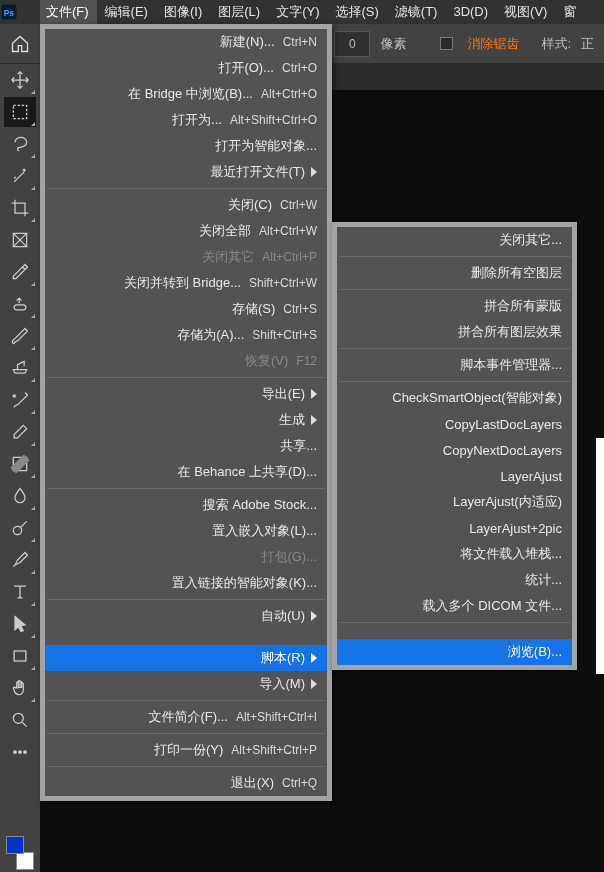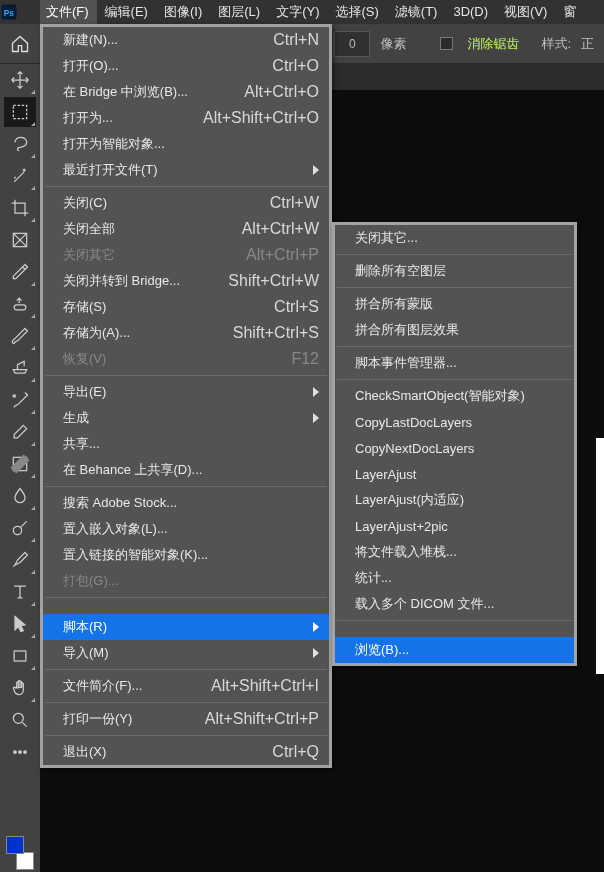"新建(N)..." .dropdown { border: 3px solid #a3a3a3 -> 5px solid #a3a3a3; text-align: none -> right }
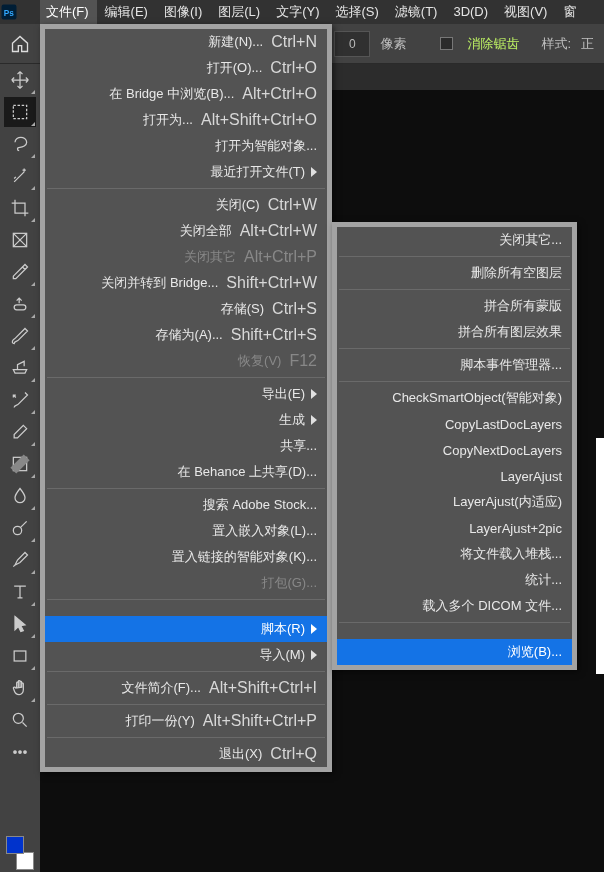"Ctrl+N" .mi .sc { font-size: 16px -> 12px }
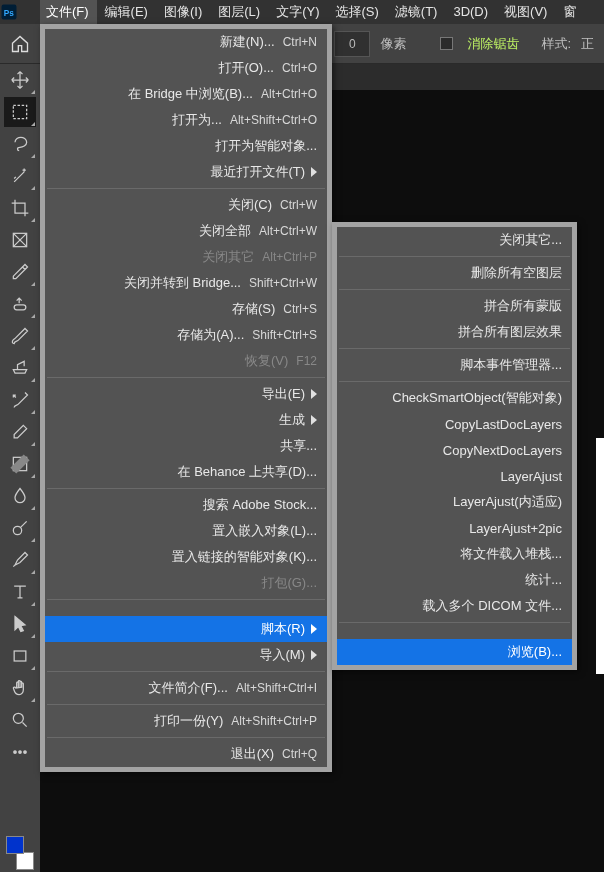"消除锯齿" span.opt-text { color: #bef264 -> #f97316 }
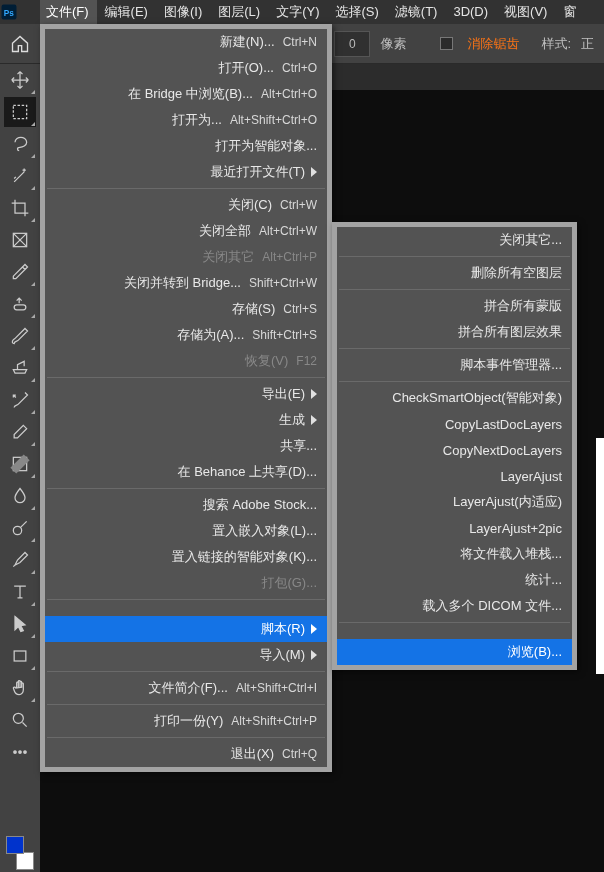"置入链接的智能对象(K)..." div.mi { order: before "打包(G)..." -> after "打包(G)..." }
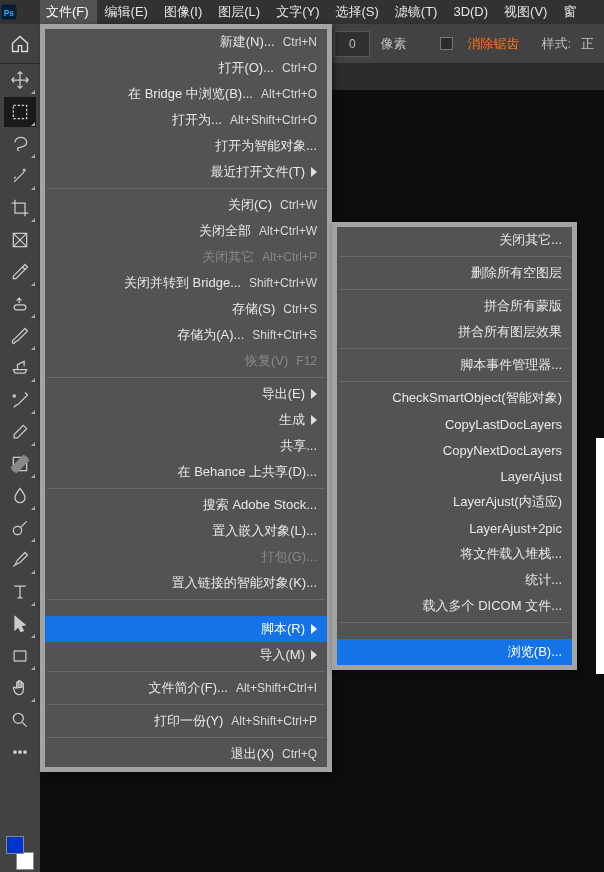"自动(U)" div.mi { html: none -> <div> <span>自动(U)</span> <span></span> </div> }
